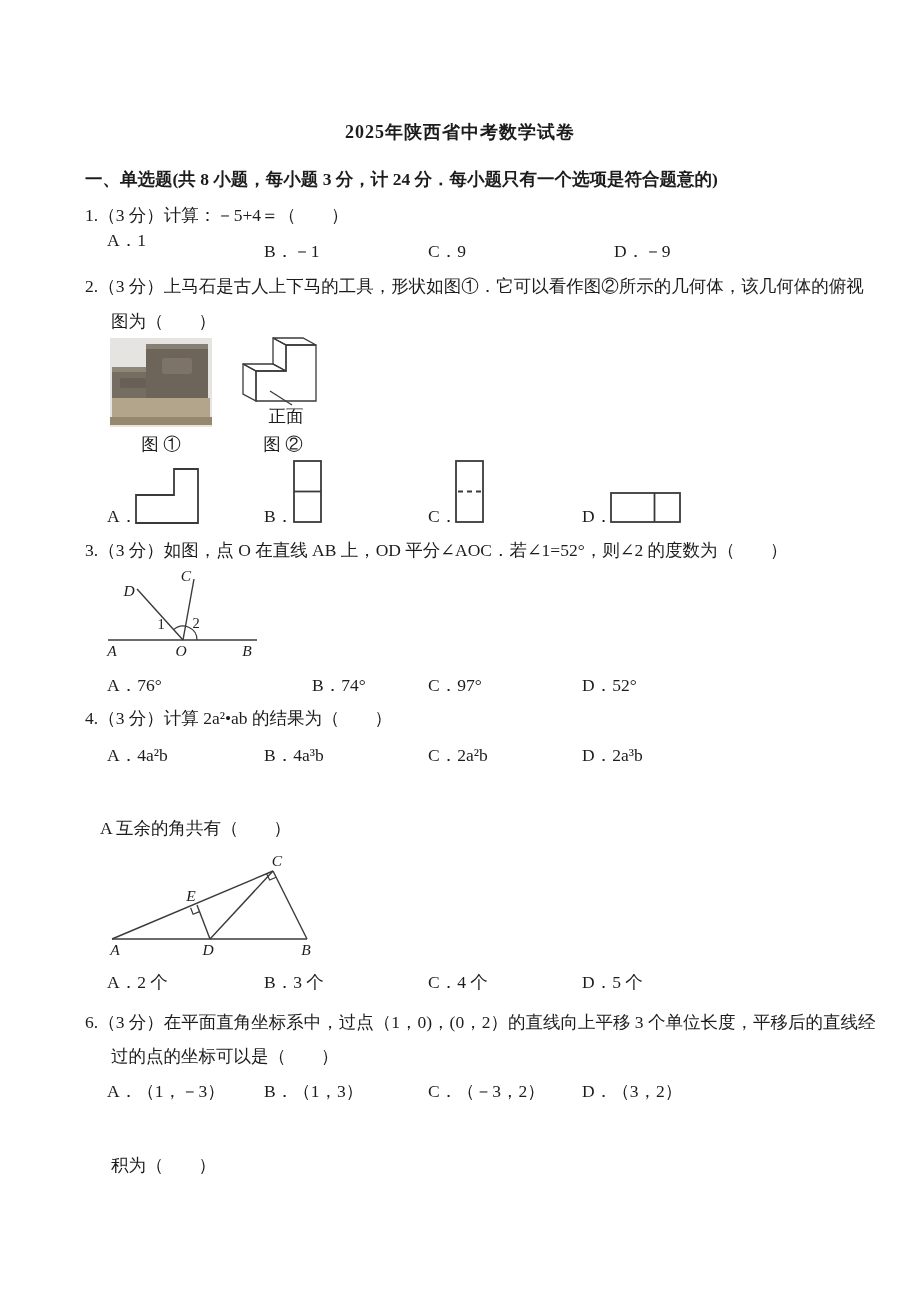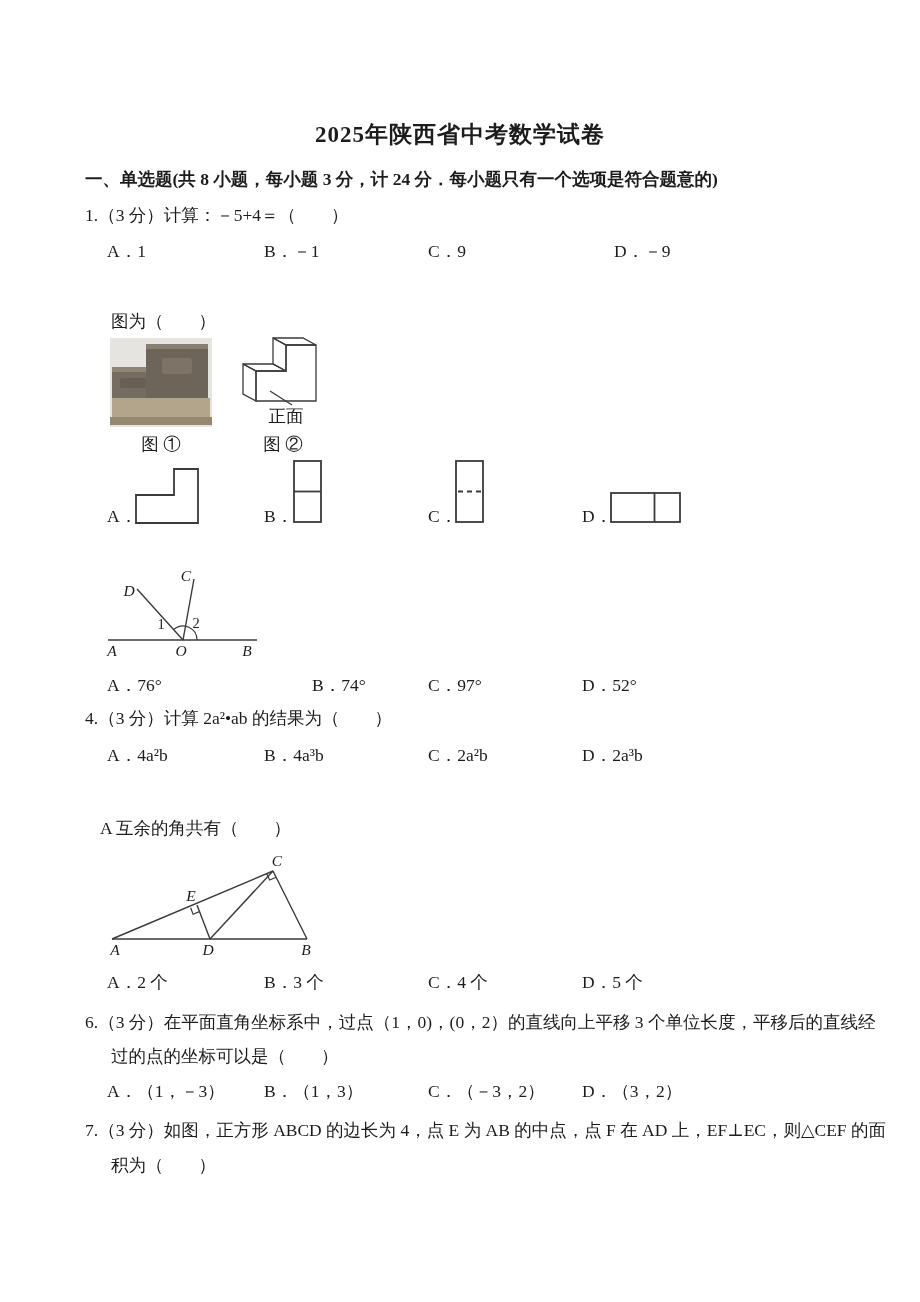"2025年陕西省中考数学试卷" .title { font-size: 23px -> 18px }
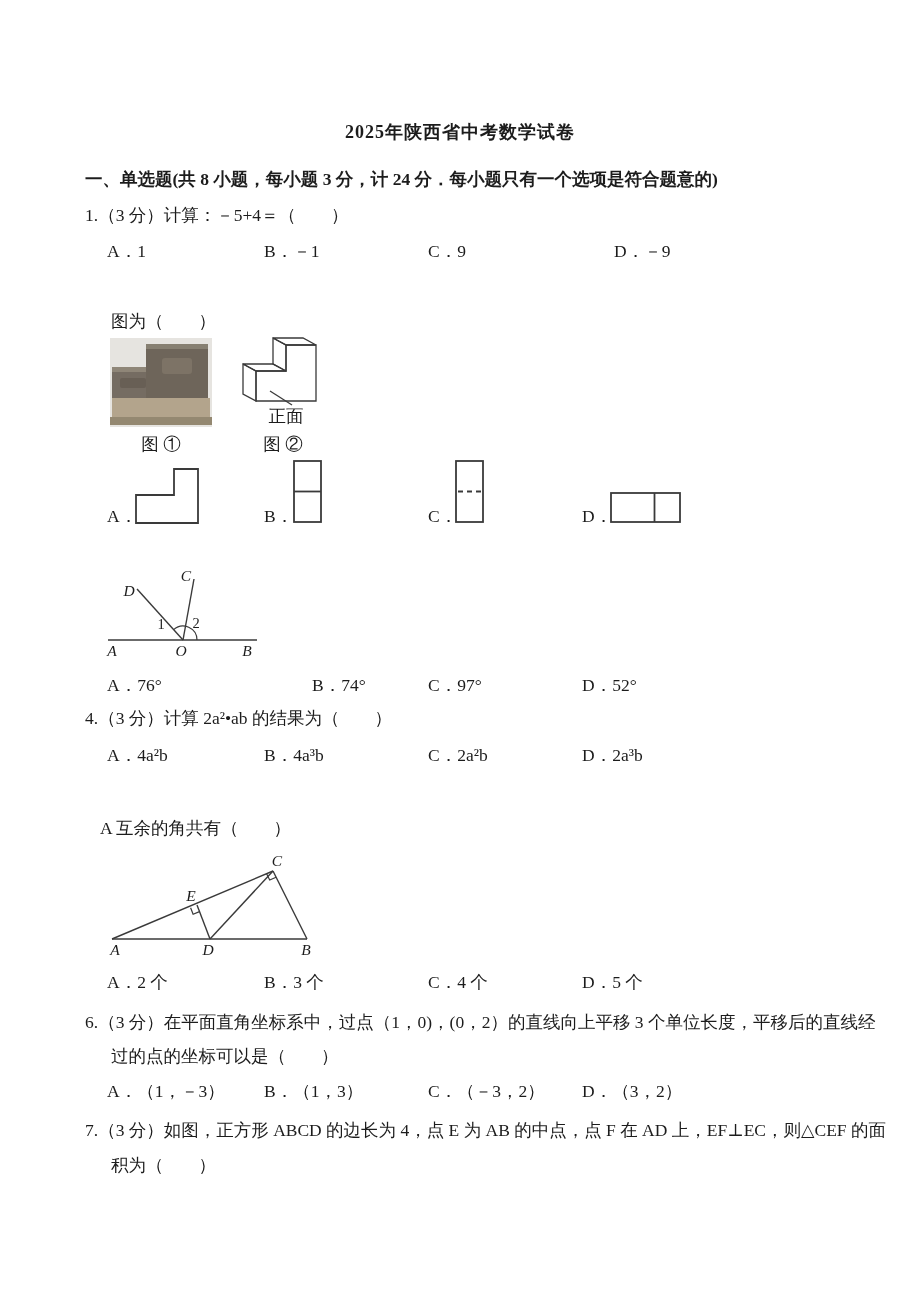"A．1" div.abs { top: 241px -> 230px }
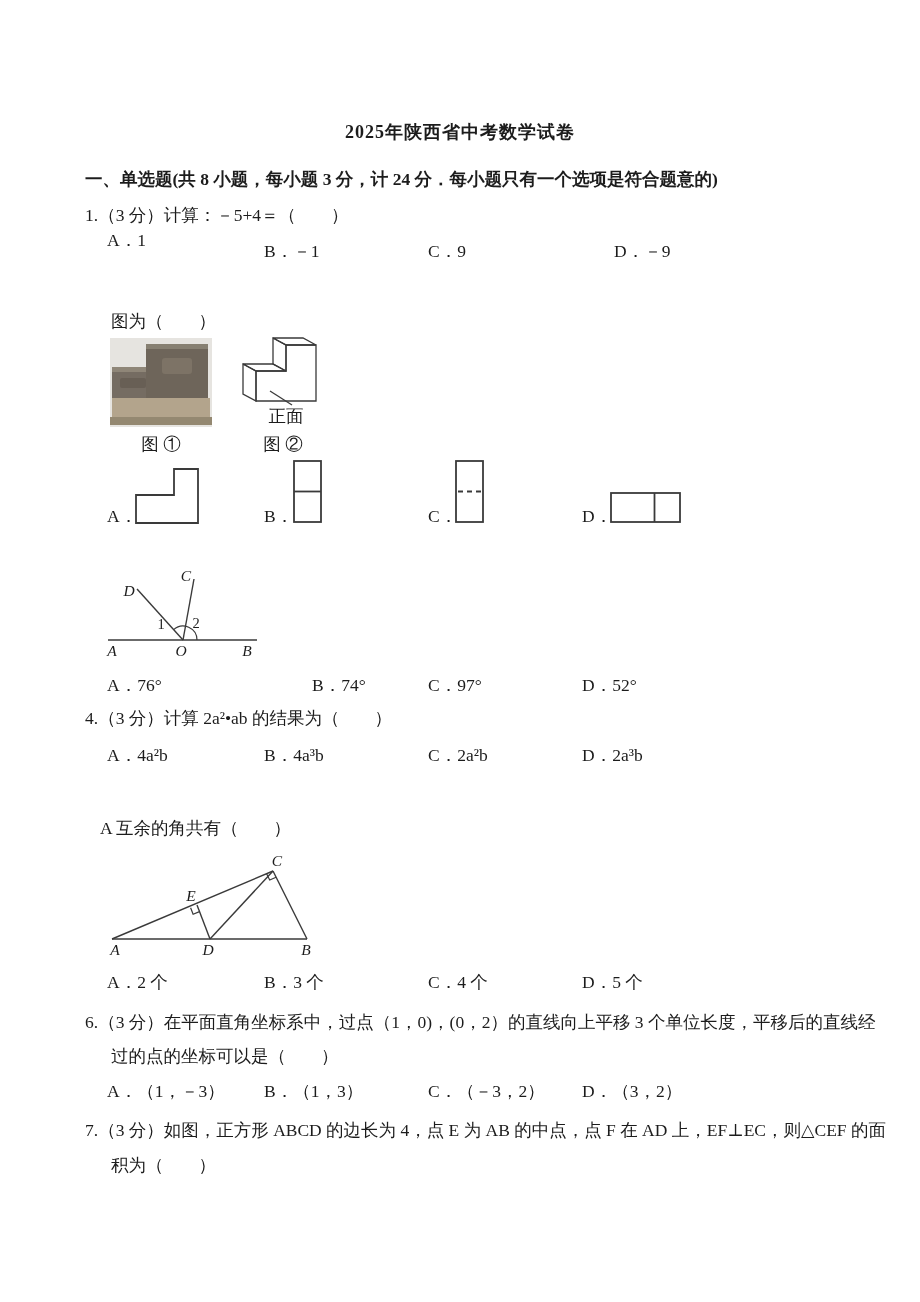"2.（3" div.abs { html: none -> <div>2.（3 分）上马石是古人上下马的工具，形状如图①．它可以看作图②所示的几何体，该几何体的俯视</div> }
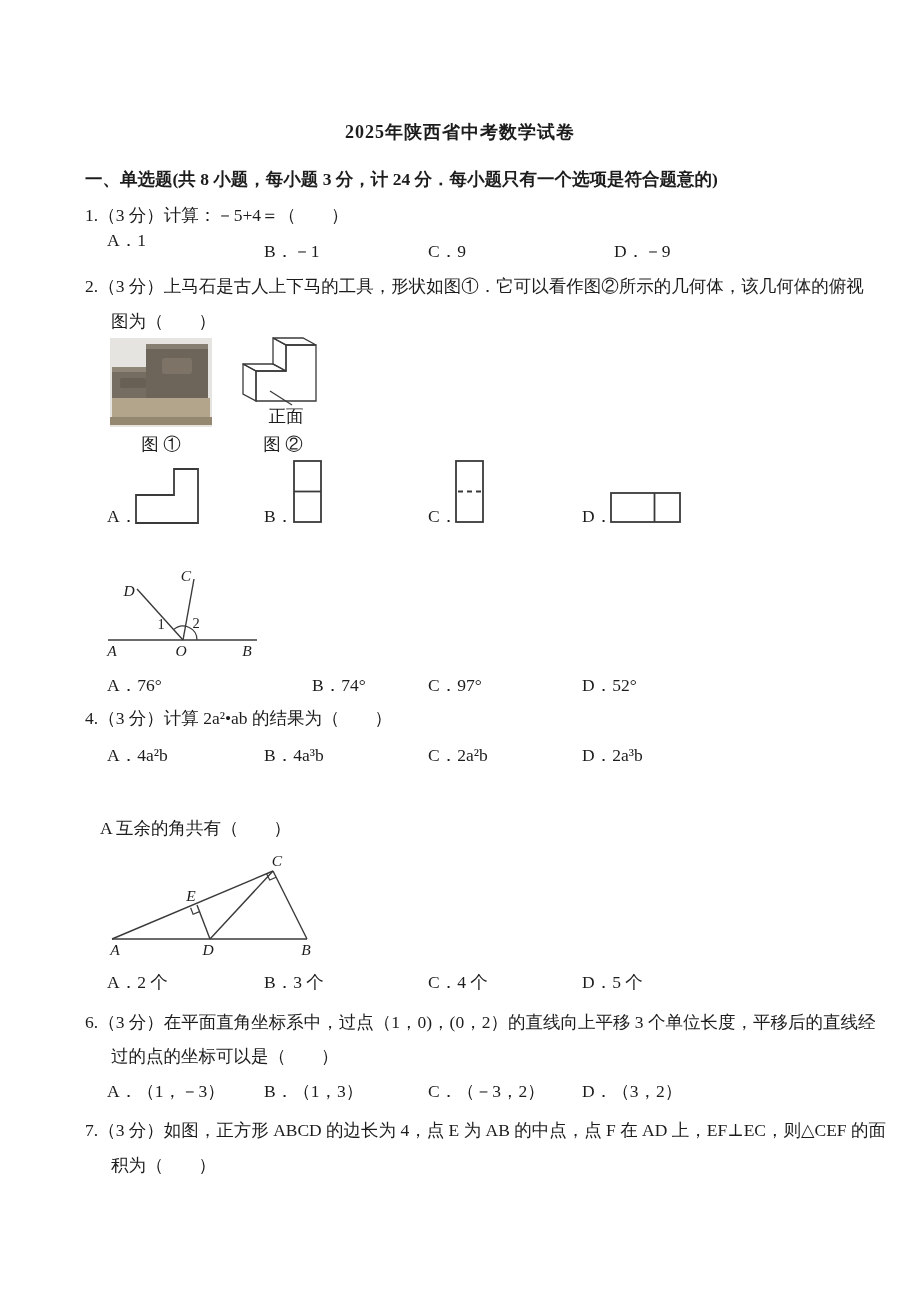"3.（3 分）如图，点 O 在直线 AB" div.abs { html: none -> <div>3.（3 分）如图，点 O 在直线 AB 上，OD 平分∠AOC．若∠1=52°，则∠2 的度数为（ ）</div> }
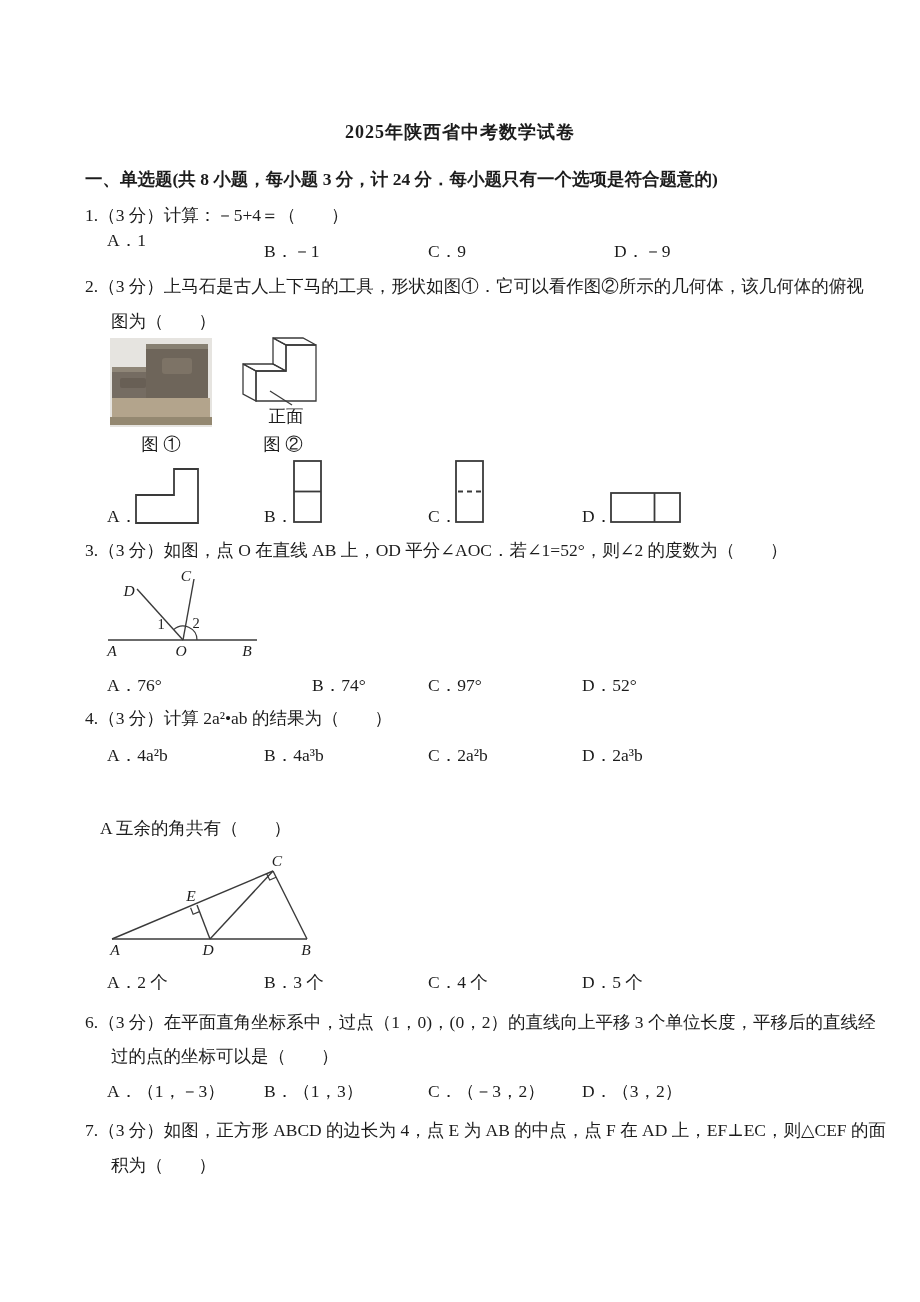"7.（3 分）如图，正方形 ABCD 的边长为 4，点" div.abs { html: <div>7.（3 分）如图，正方形 ABCD 的边长为 4，点 E 为 AB 的中点，点 F 在 AD 上，EF⊥EC，则△CEF 的面</div> -> none }
